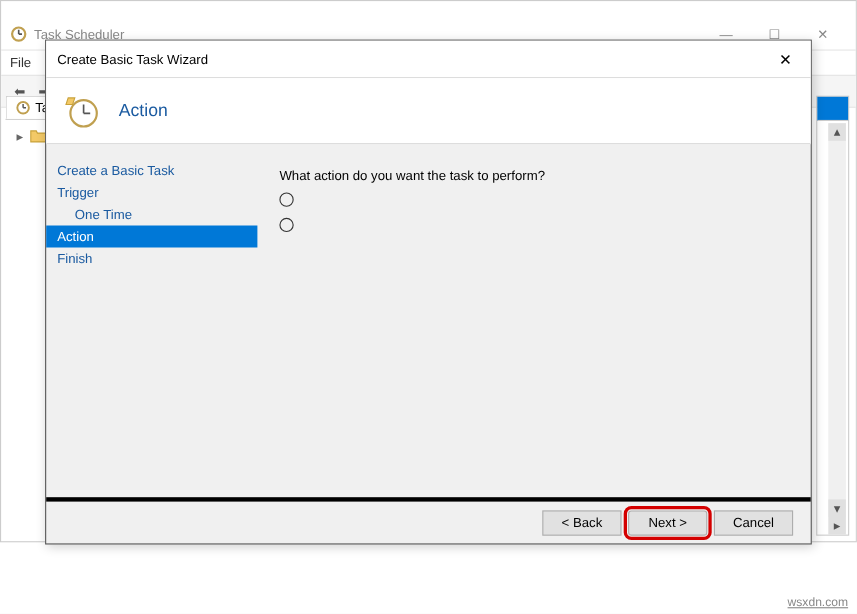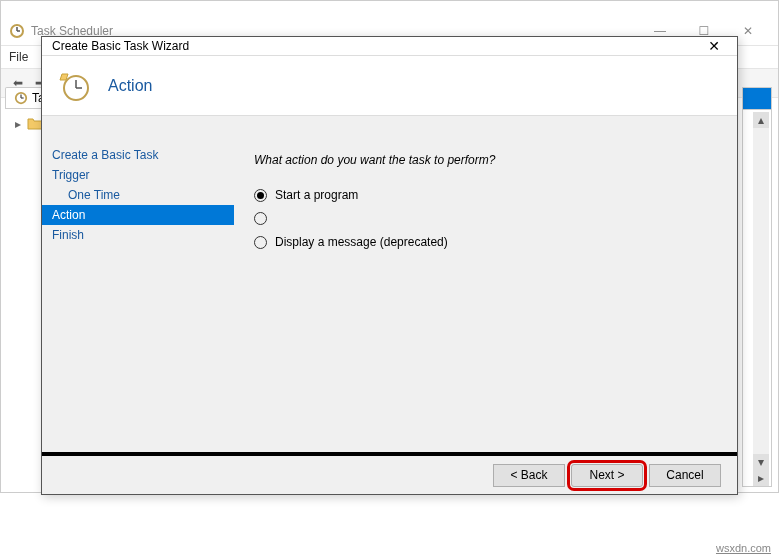"Create Basic Task Wizard" .wizard-title { height: 19px -> 34px }
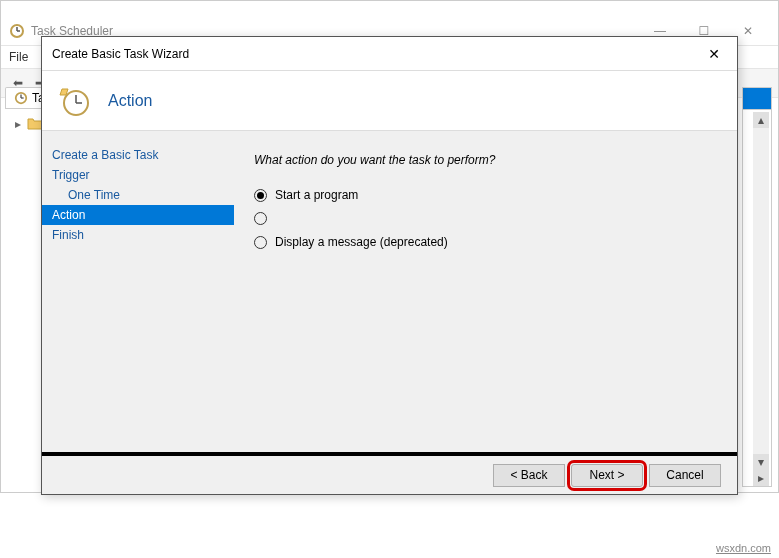"What action do you want" .wizard-main .prompt { font-style: italic -> none; margin-bottom: 21px -> 8px }
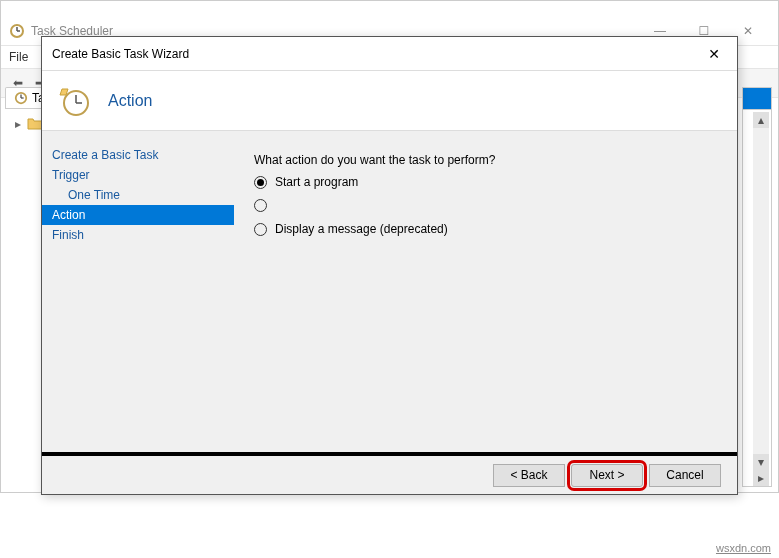"Start a program" div.radio-row { html: <div> <span></span> <span>Start a program</span> </div> -> none }
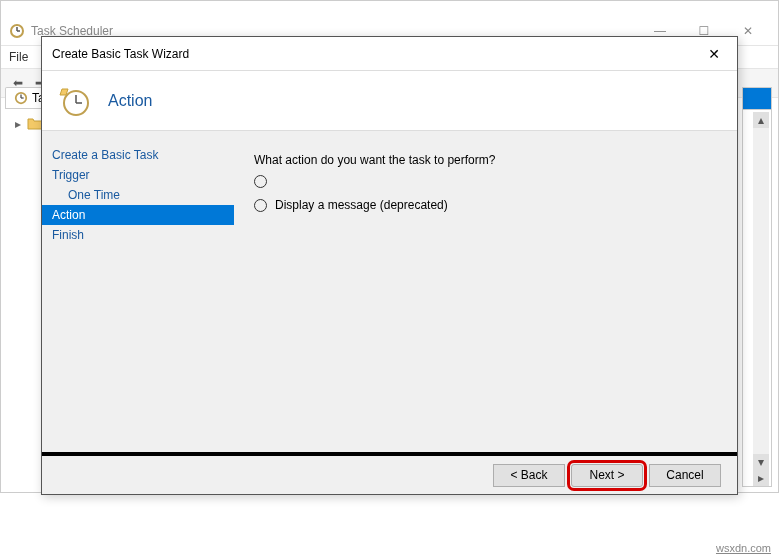"Display a message (deprecated)" span { html: <span>Display a message (deprecated)</span> -> none }
